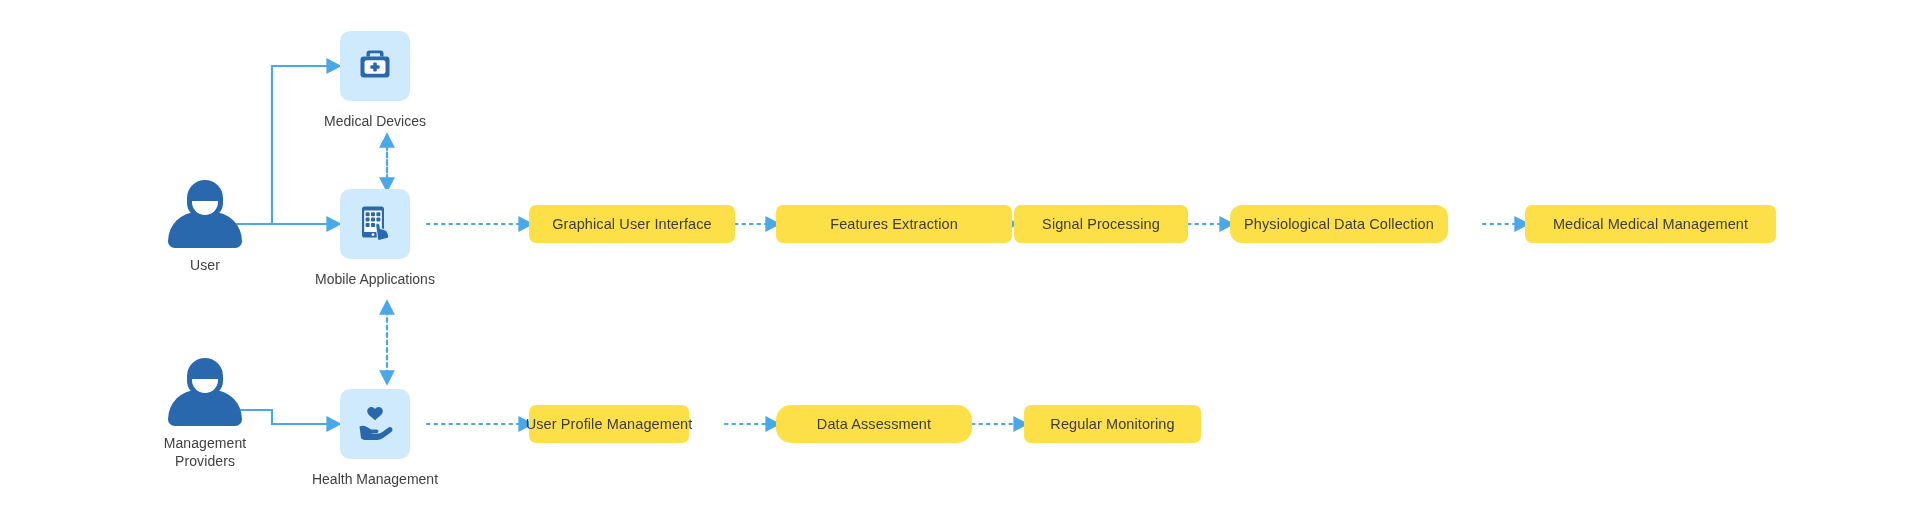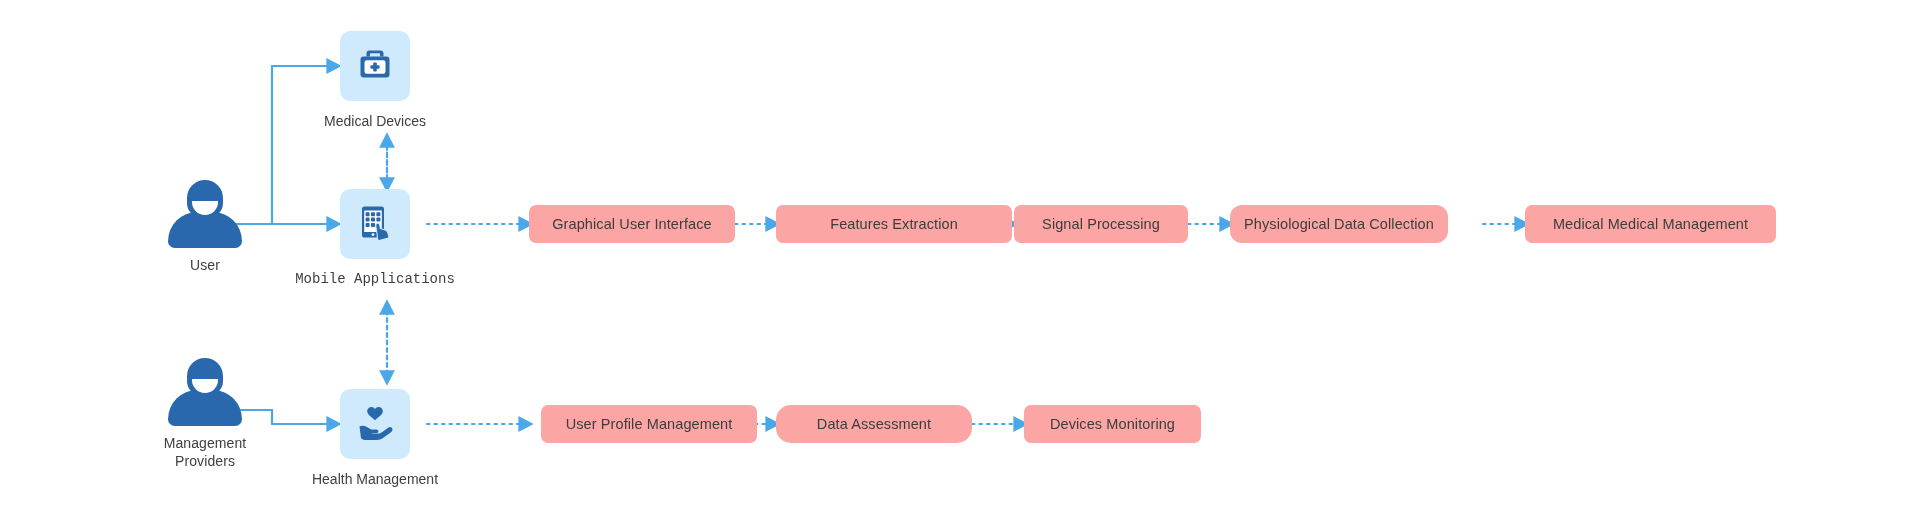"Graphical User Interface" .pbox { background: #fca5a5 -> #fde047 }
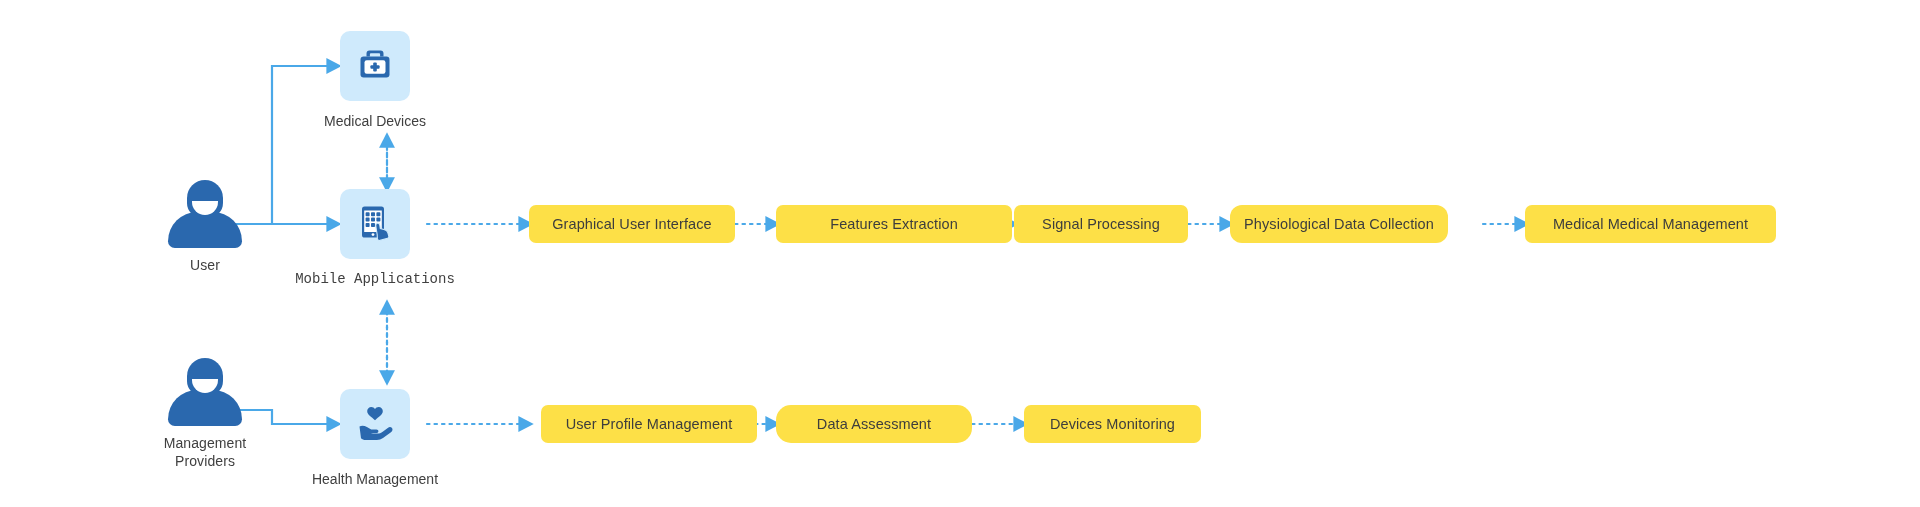"Mobile Applications" div.tile-caption { font-family: Liberation Mono, monospace -> none }
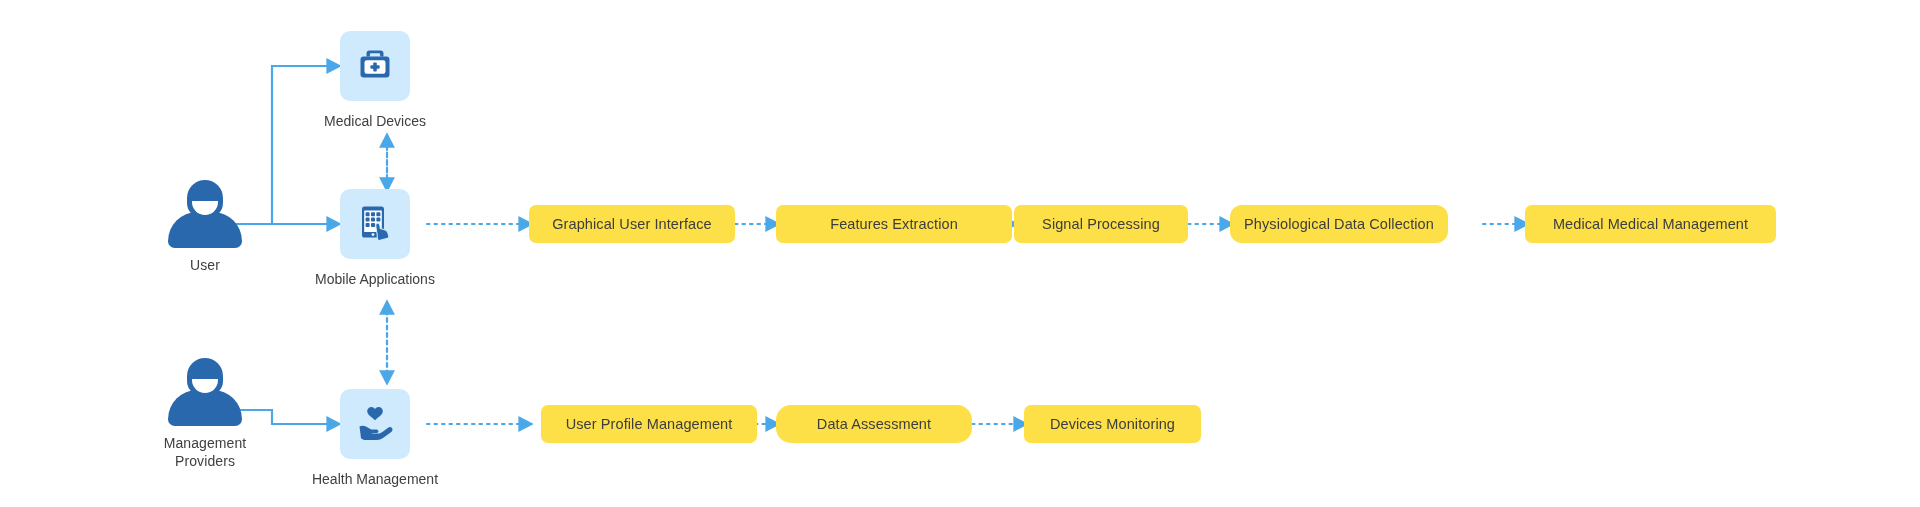"User Profile Management" div.pbox { margin-left: 12px -> none; width: 216px -> 160px }
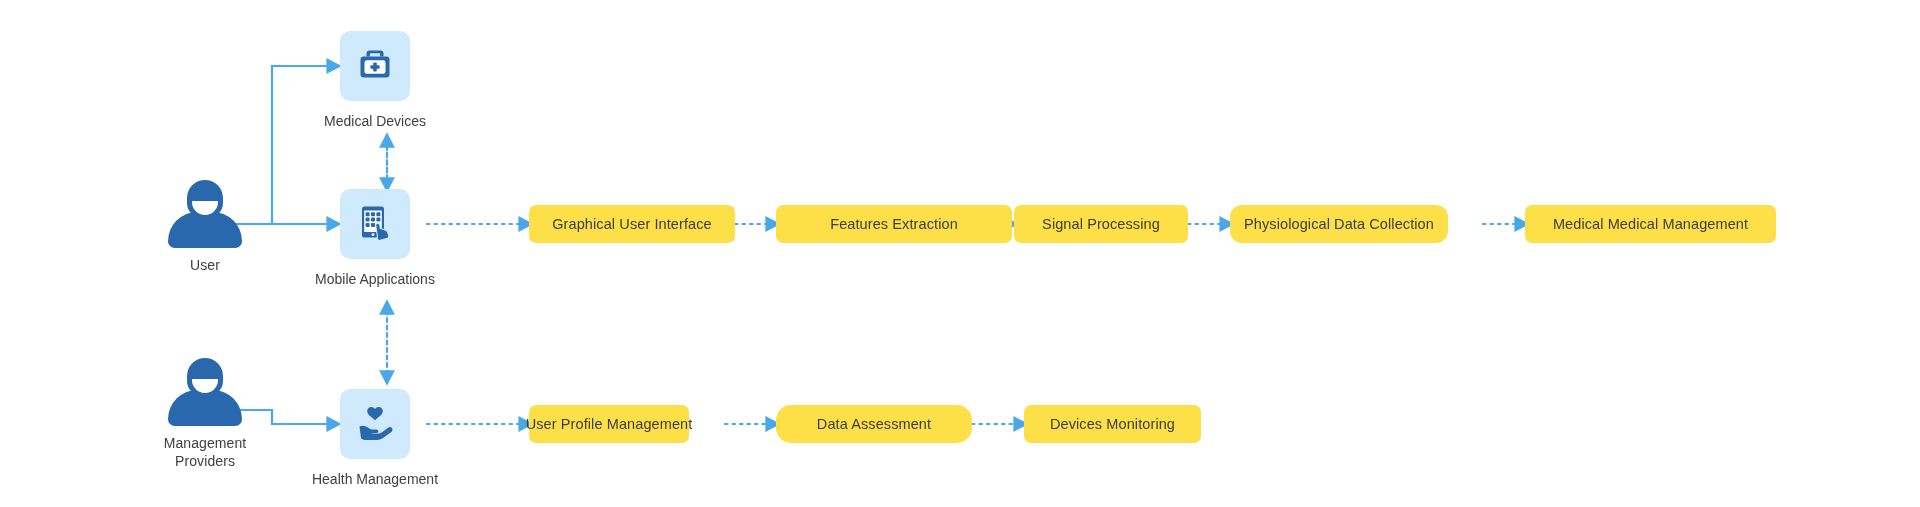"Devices Monitoring" div.pbox { text: Devices -> Regular }
